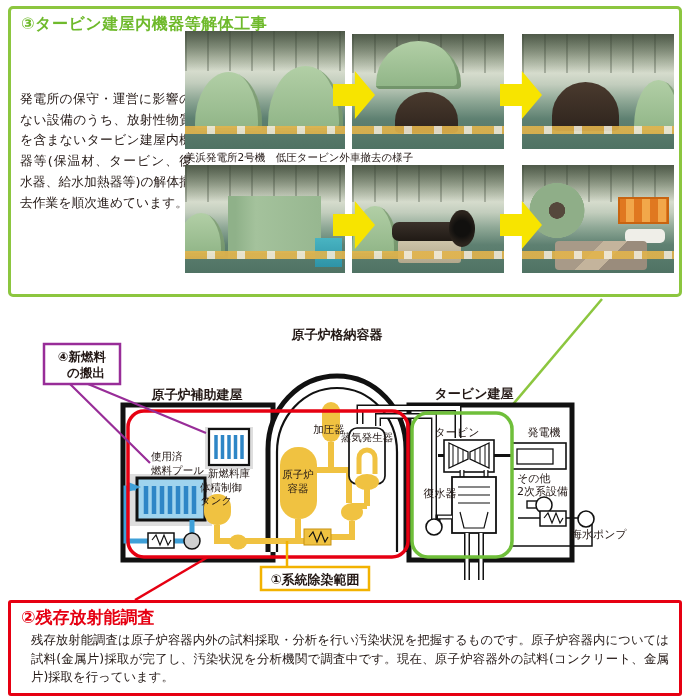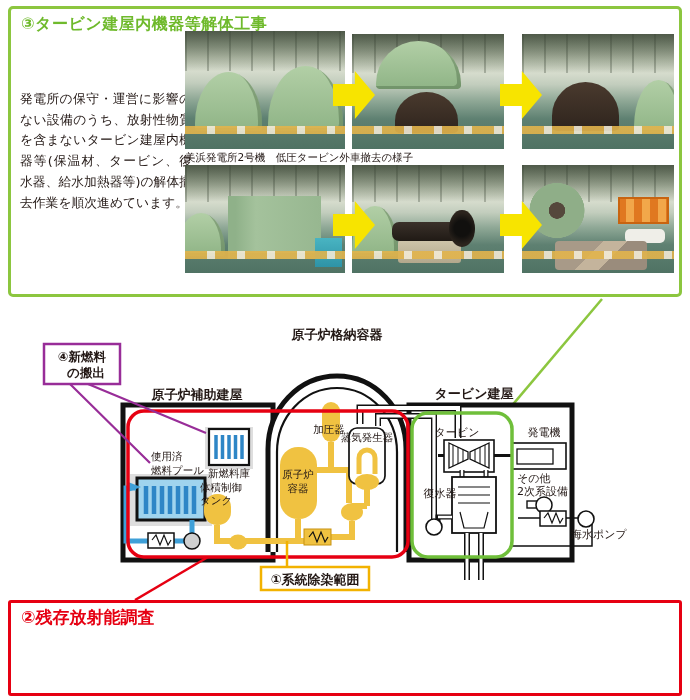"残存放射能調査は原子炉容器内外の試料採取・分析を行い汚染状況を把握するものです。" div.sec2-body { html: none -> <div>残存放射能調査は原子炉容器内外の試料採取・分析を行い汚染状況を把握するものです。原子炉容器内については試料(金属片)採取が完了し、汚染状況を分析機関で調査中です。現在、原子炉容器外の試料(コンクリート、金属片)採取を行っています。</div> }
